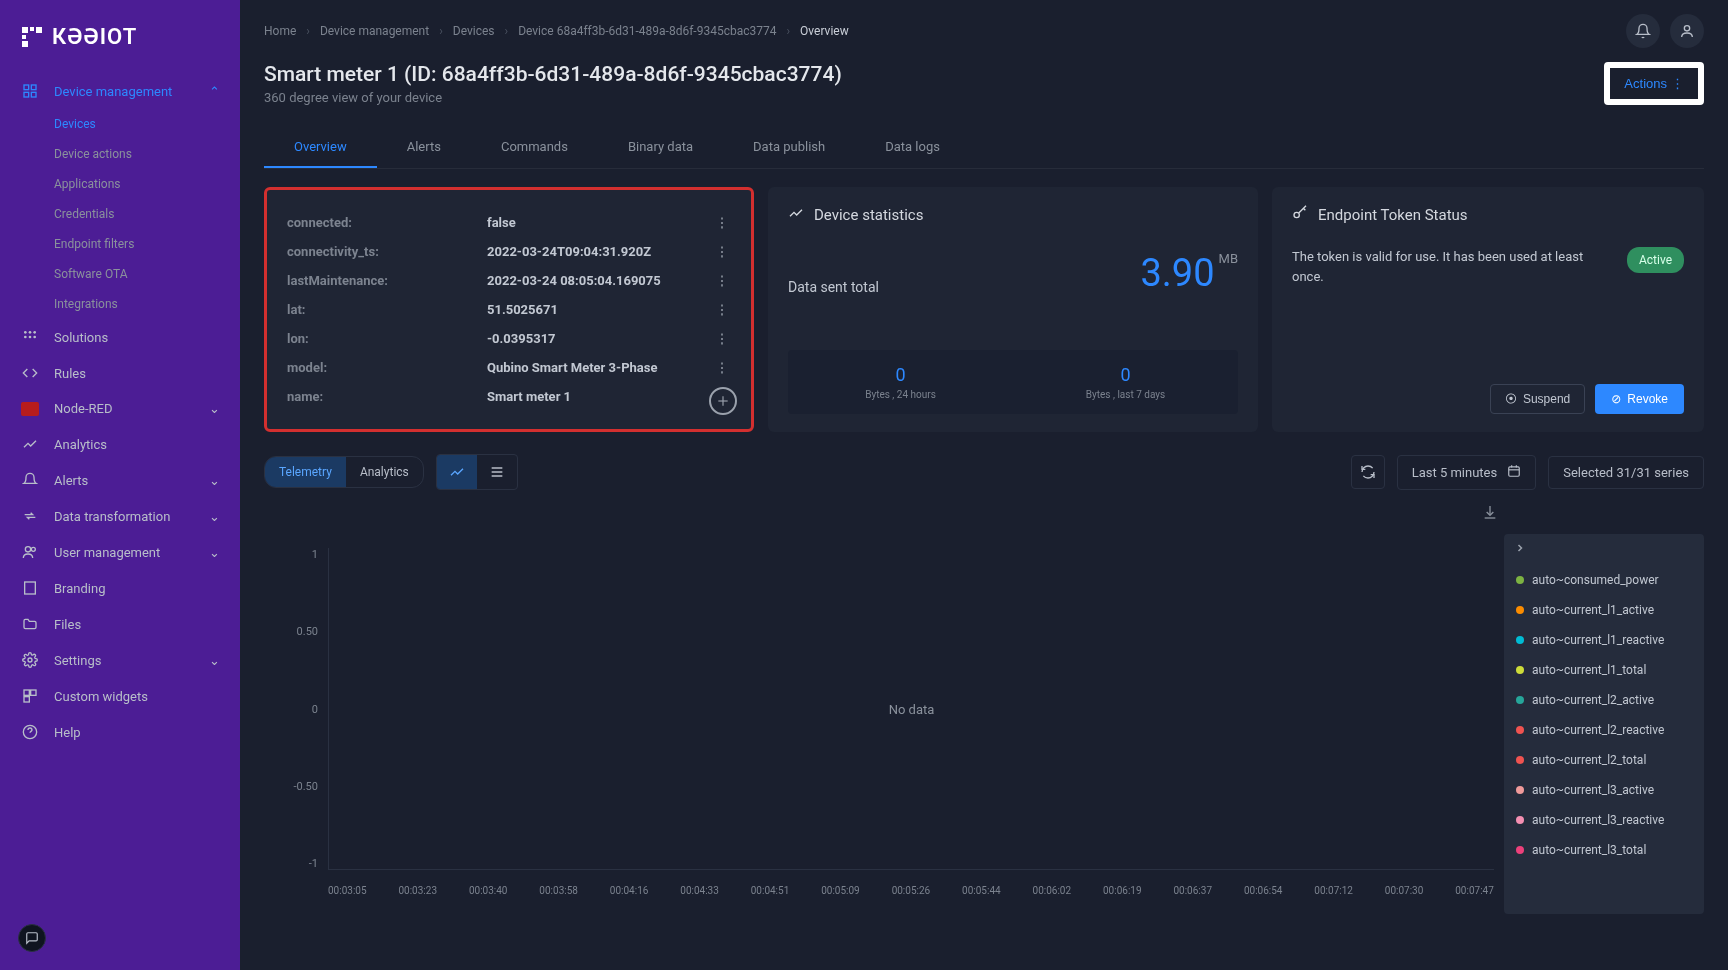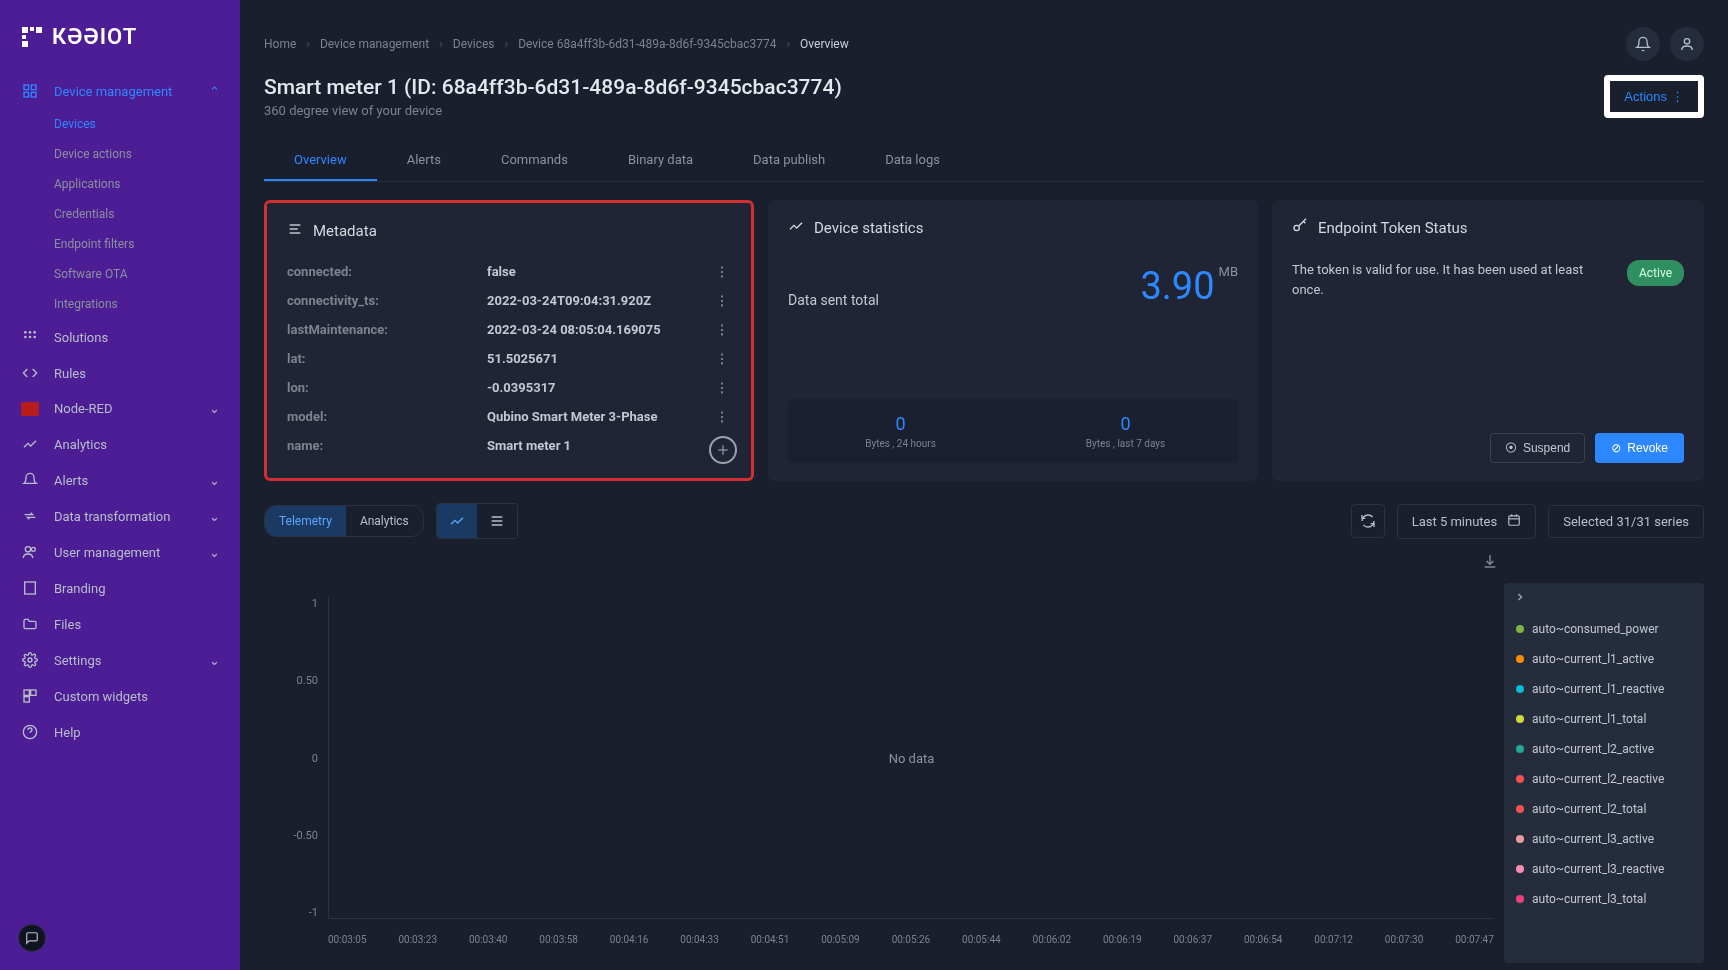"Home" .main { padding: 13px 24px 0 24px -> 0 24px 0 24px }
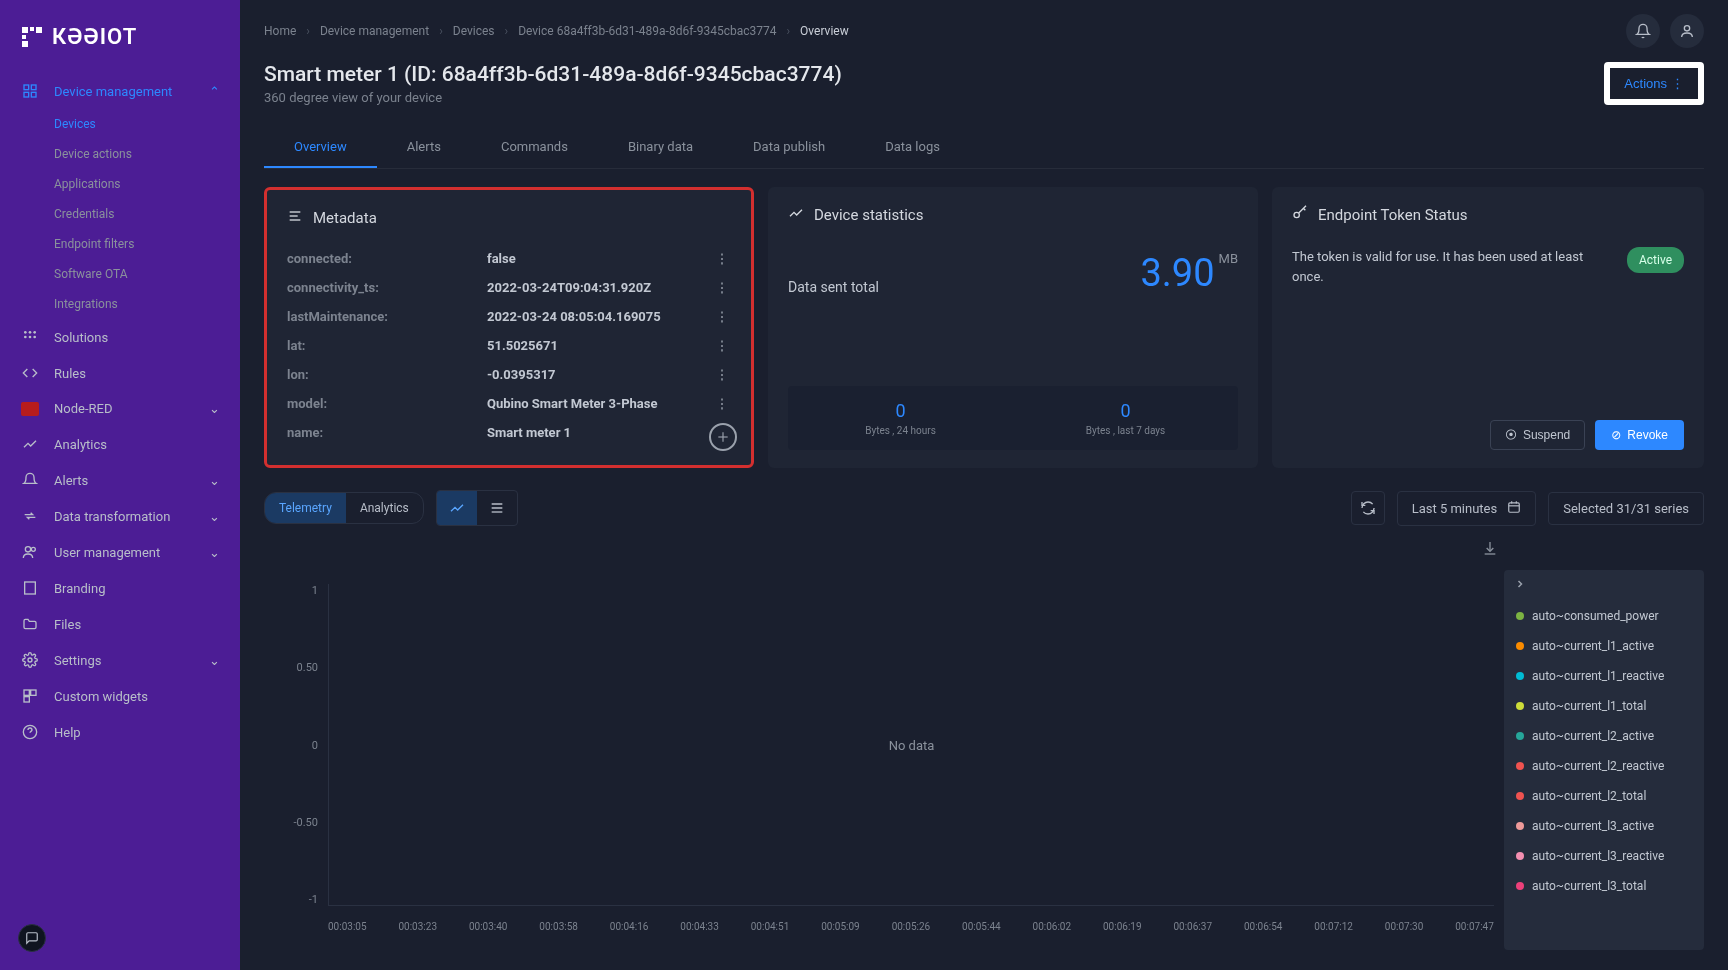"Metadata" div.card-header { html: <div> <span> <svg> <line></line> <line></line> <line></line> </svg> </span> <span>Metadata</span> </div> -> none }
